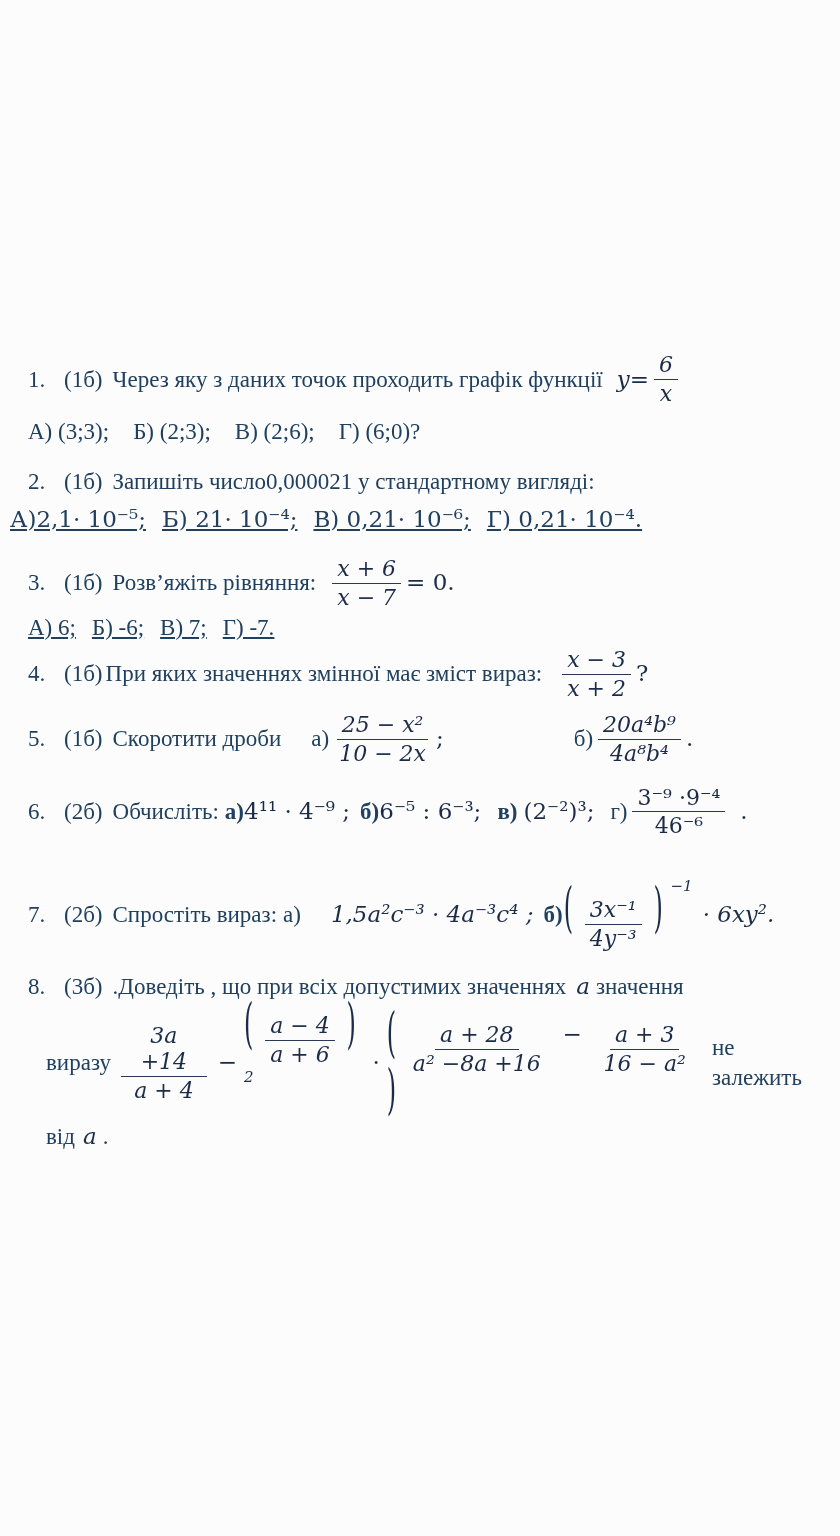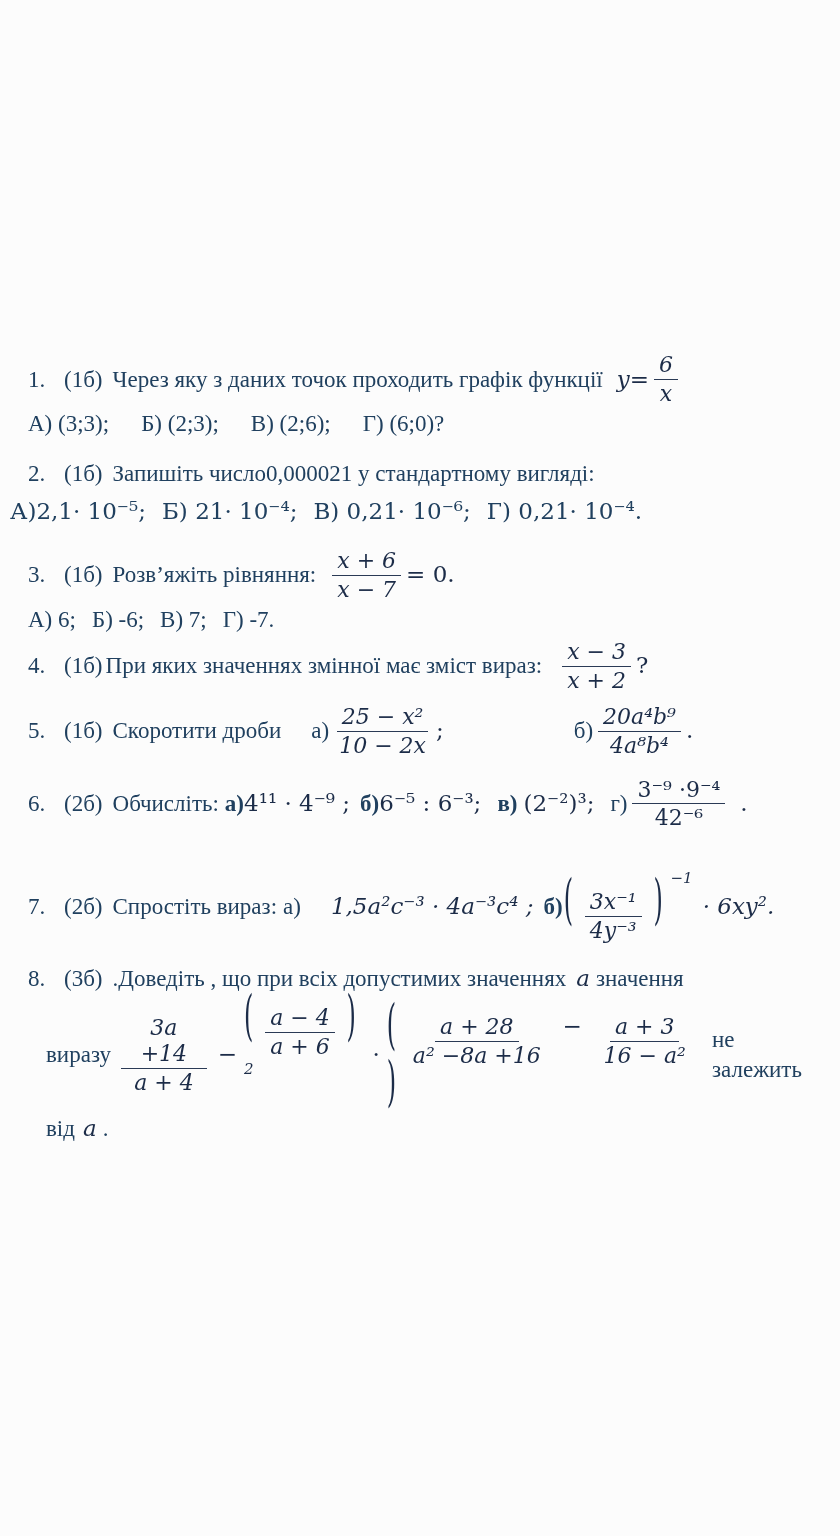"А) (3;3);" .p1 .options { gap: 8px -> none; margin-top: 4px -> 12px }
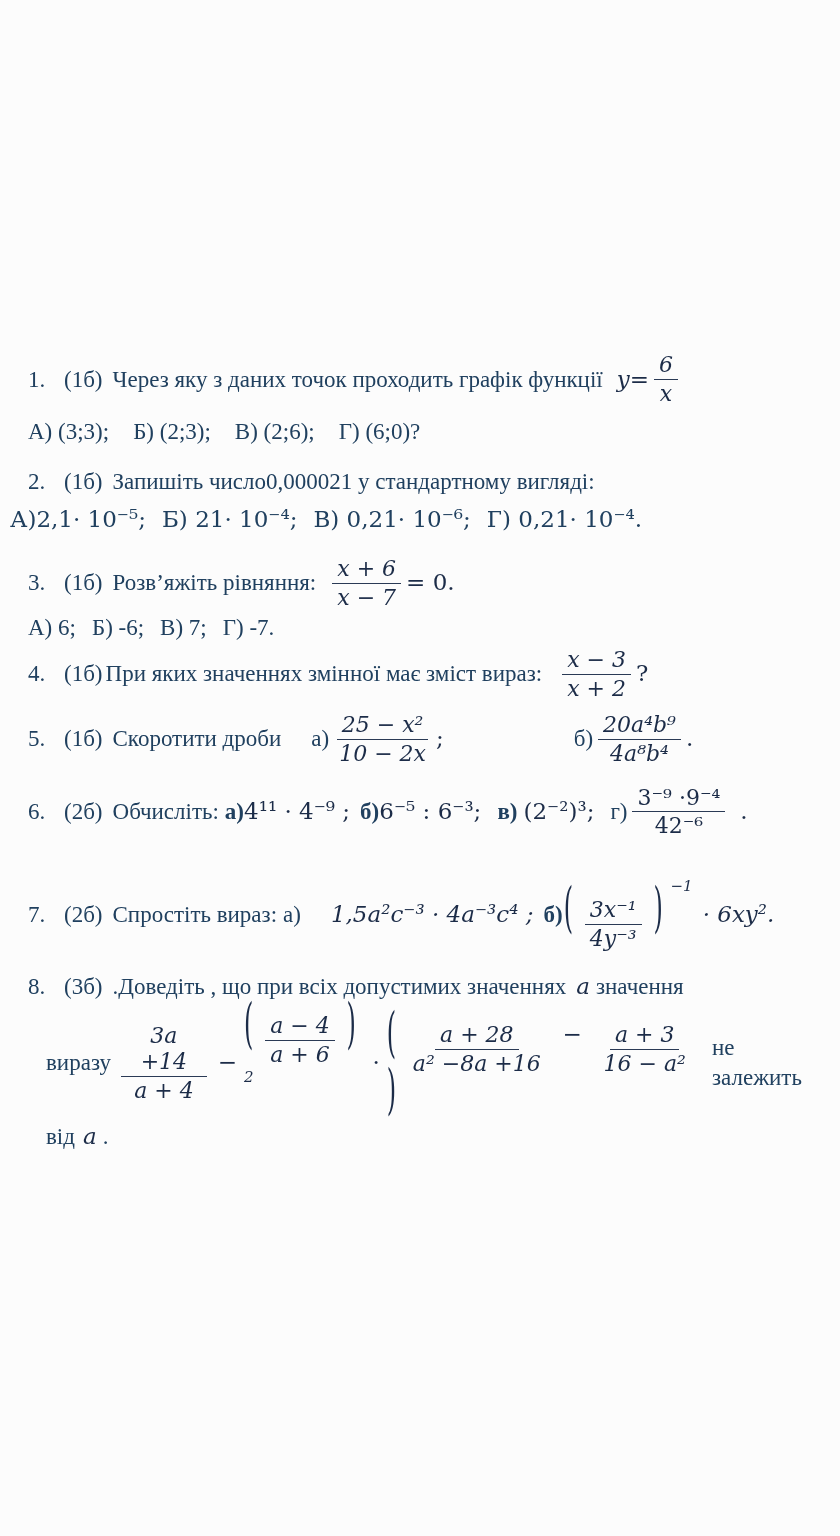"А)2,1· 10⁻⁵;" .options.gap-md > span { text-decoration: none -> underline }
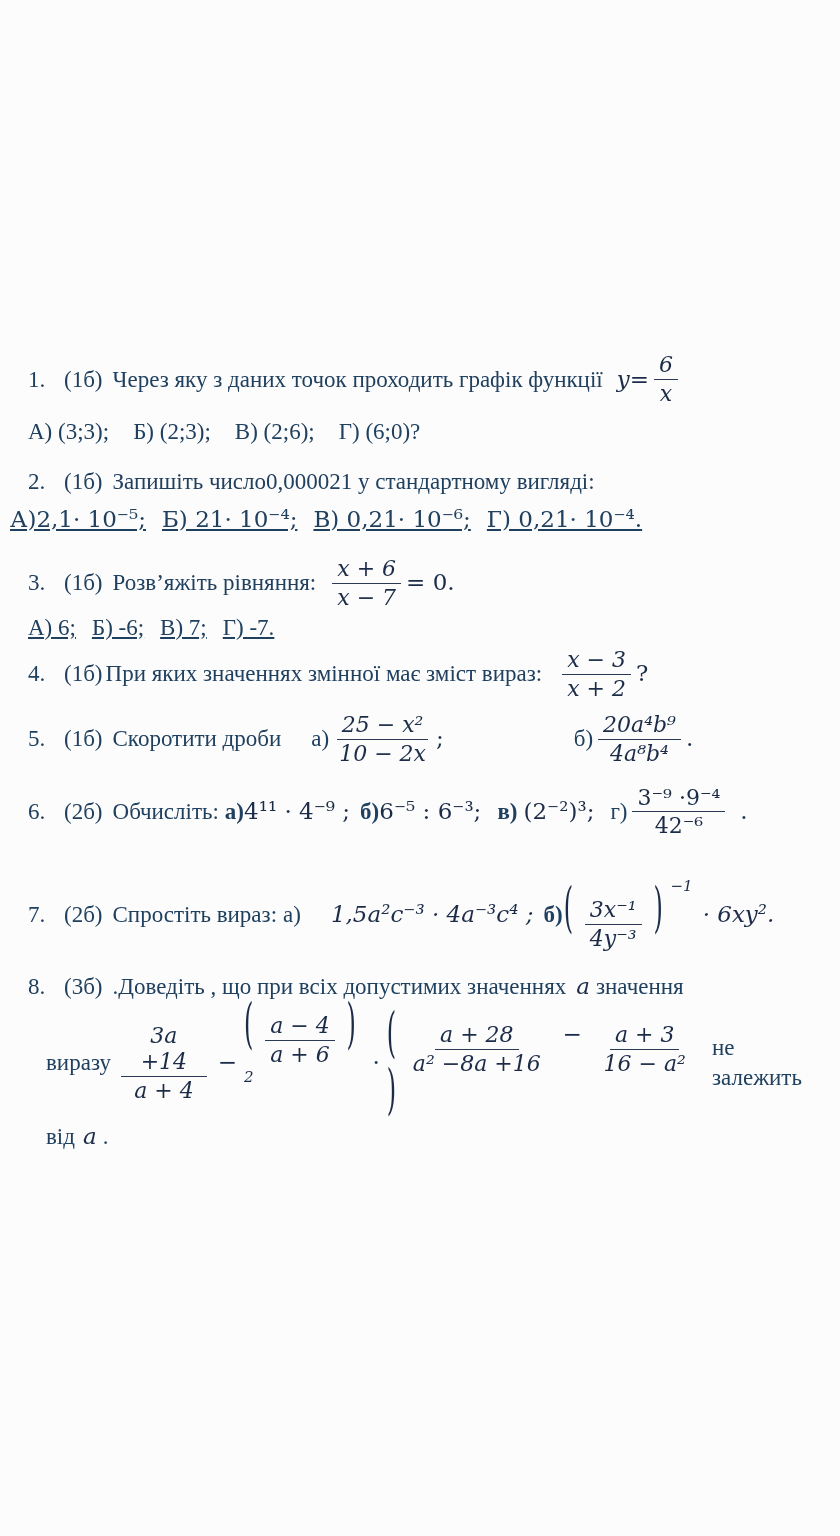"42⁻⁶" span.fden { text: 42 -> 46 }
